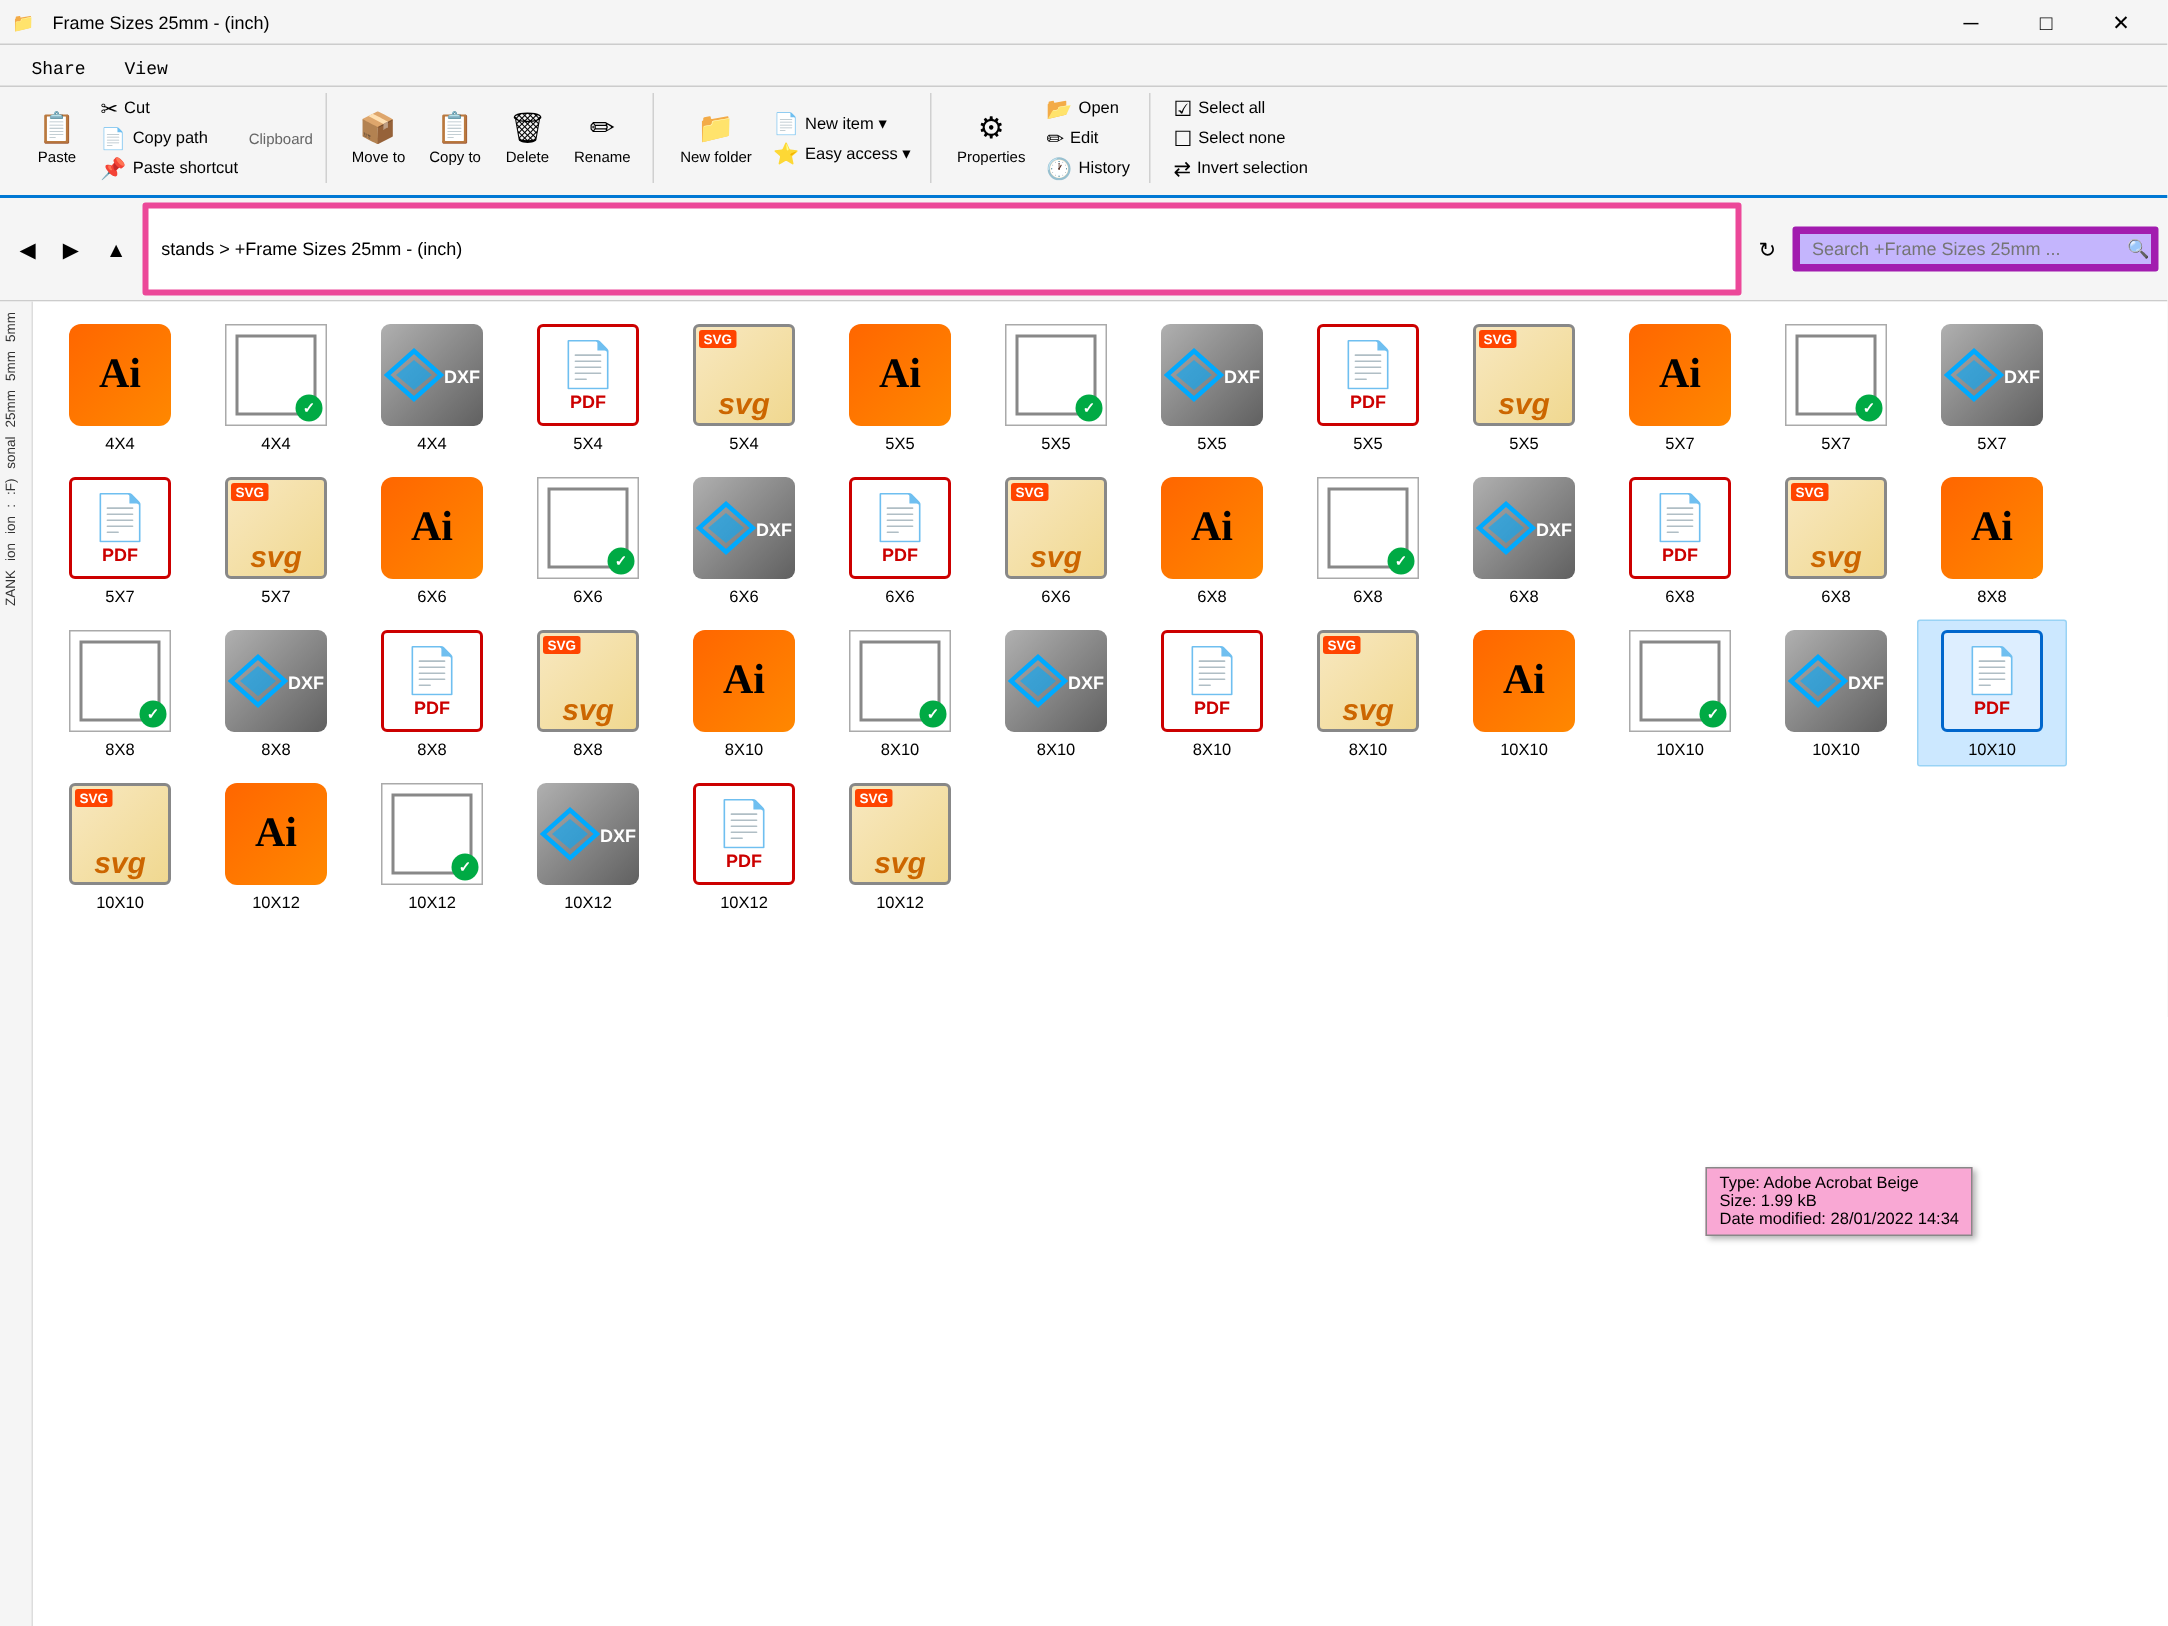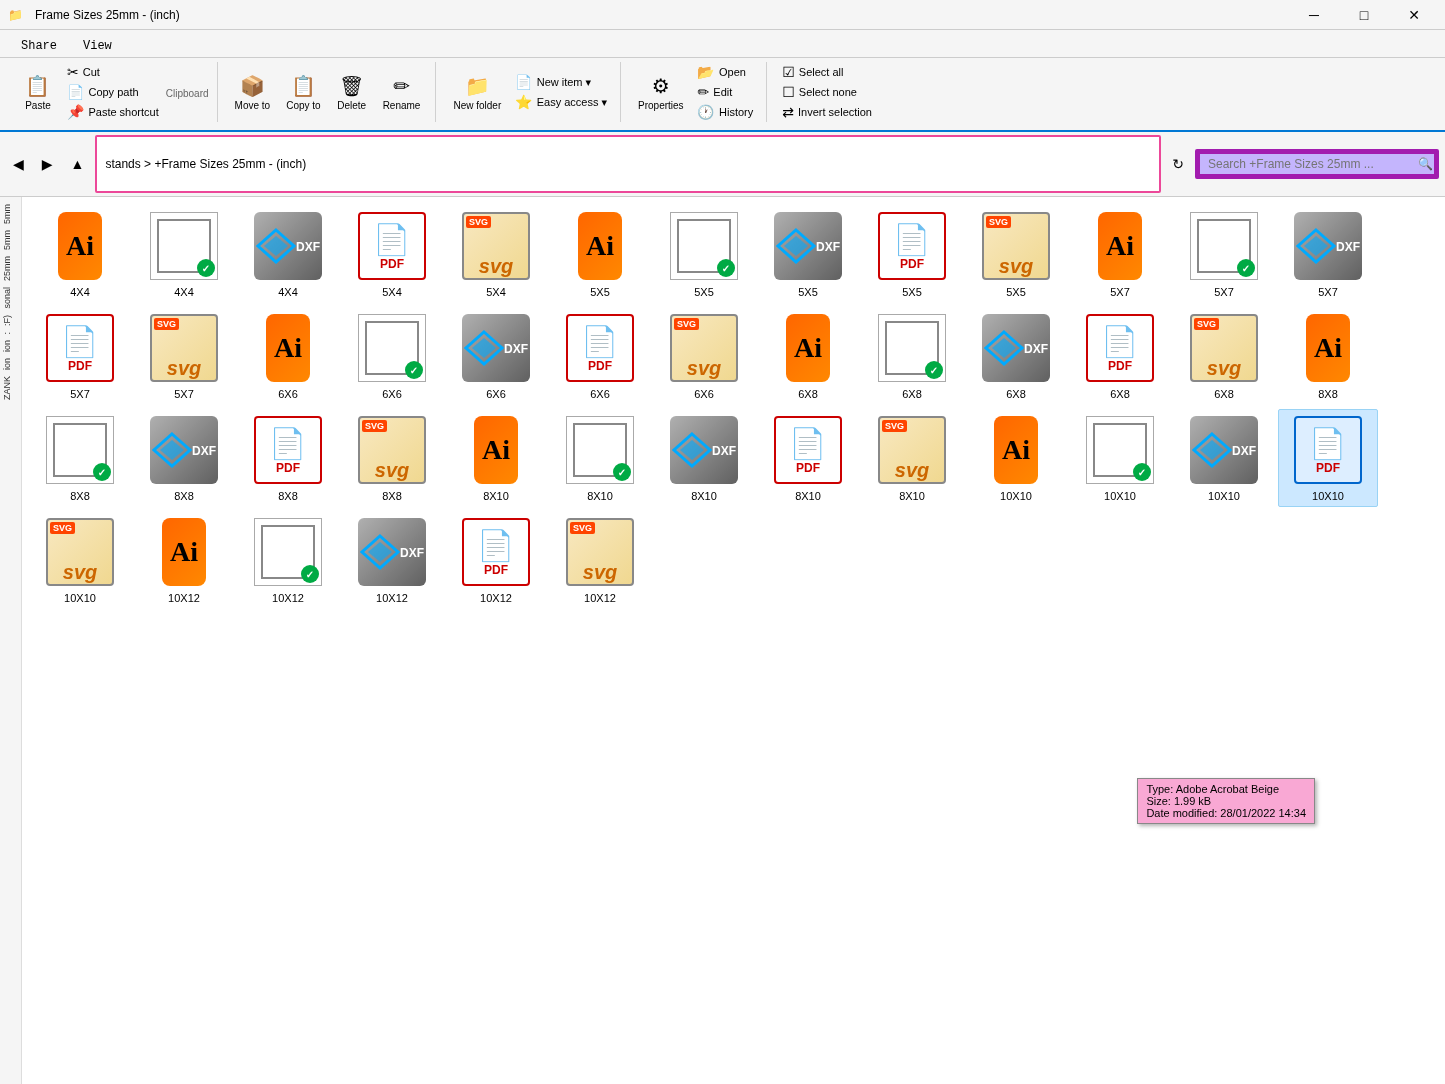"stands > +Frame Sizes 25mm" .breadcrumb-path { border: 2px solid #ec4899 -> 4px solid #ec4899 }
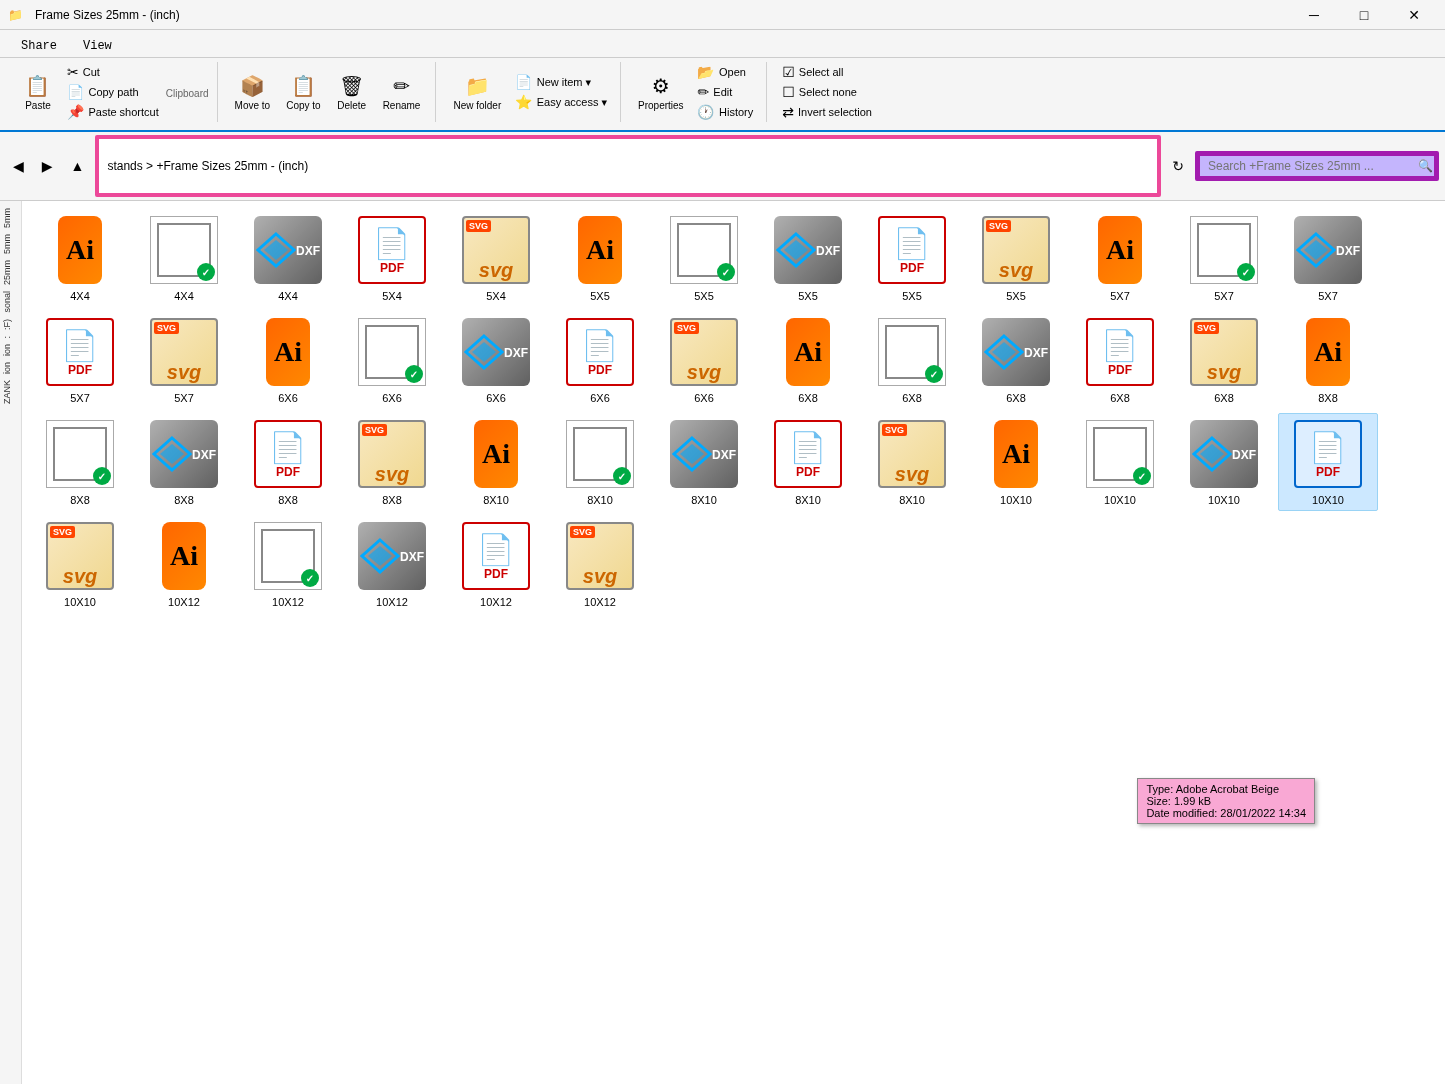"Ai" .ai-icon { width: 44px -> 68px }
